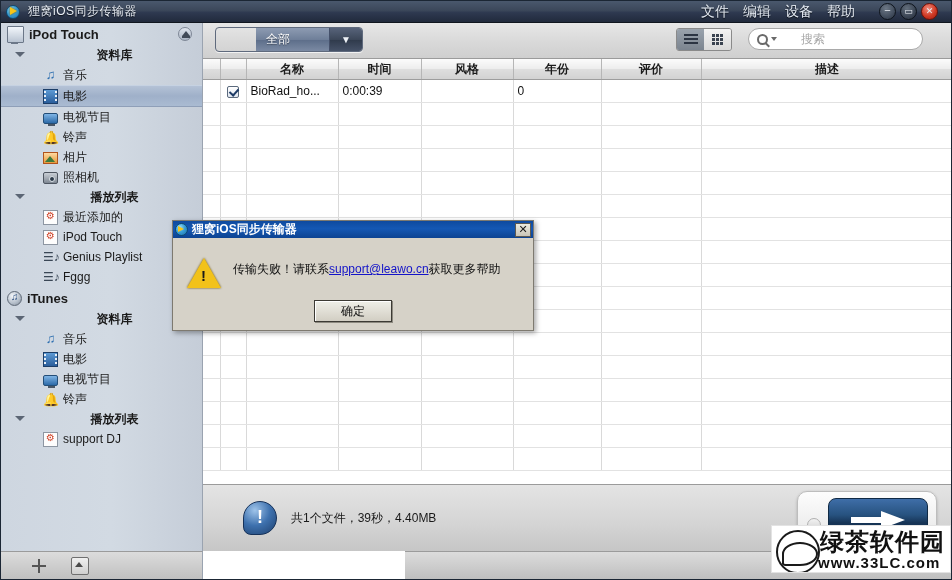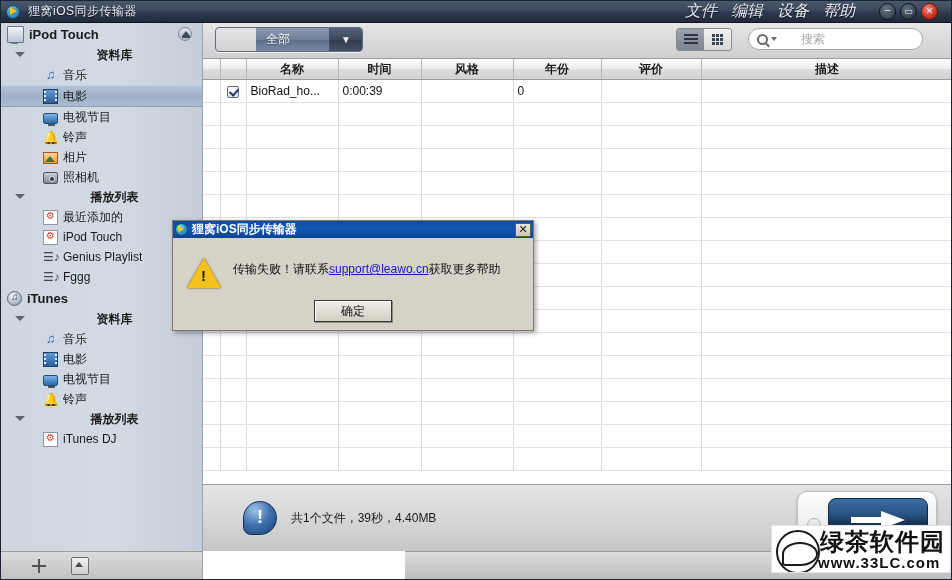"文件" .menu-item { font-size: 16px -> 14px; font-style: italic -> none }
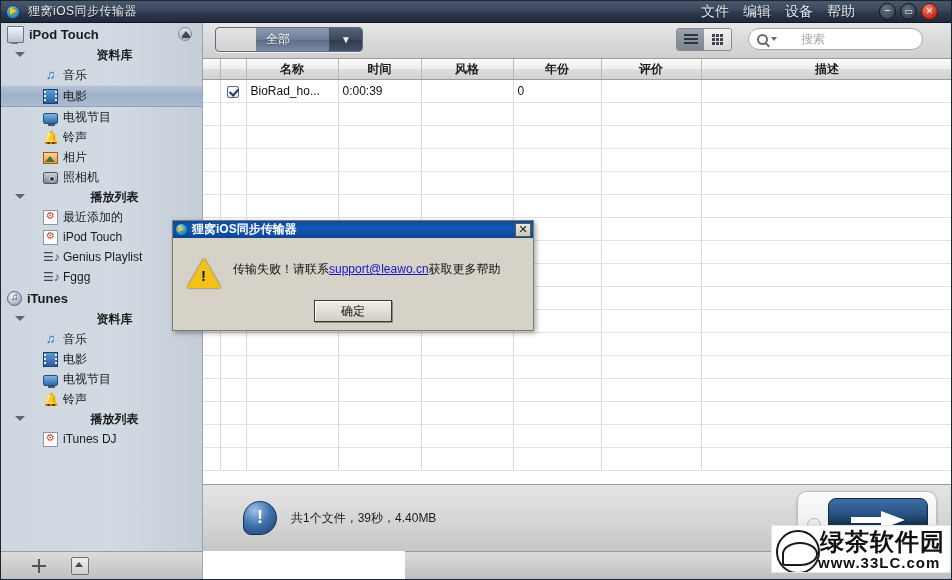"iTunes DJ" span.lbl { text: iTunes -> support }
